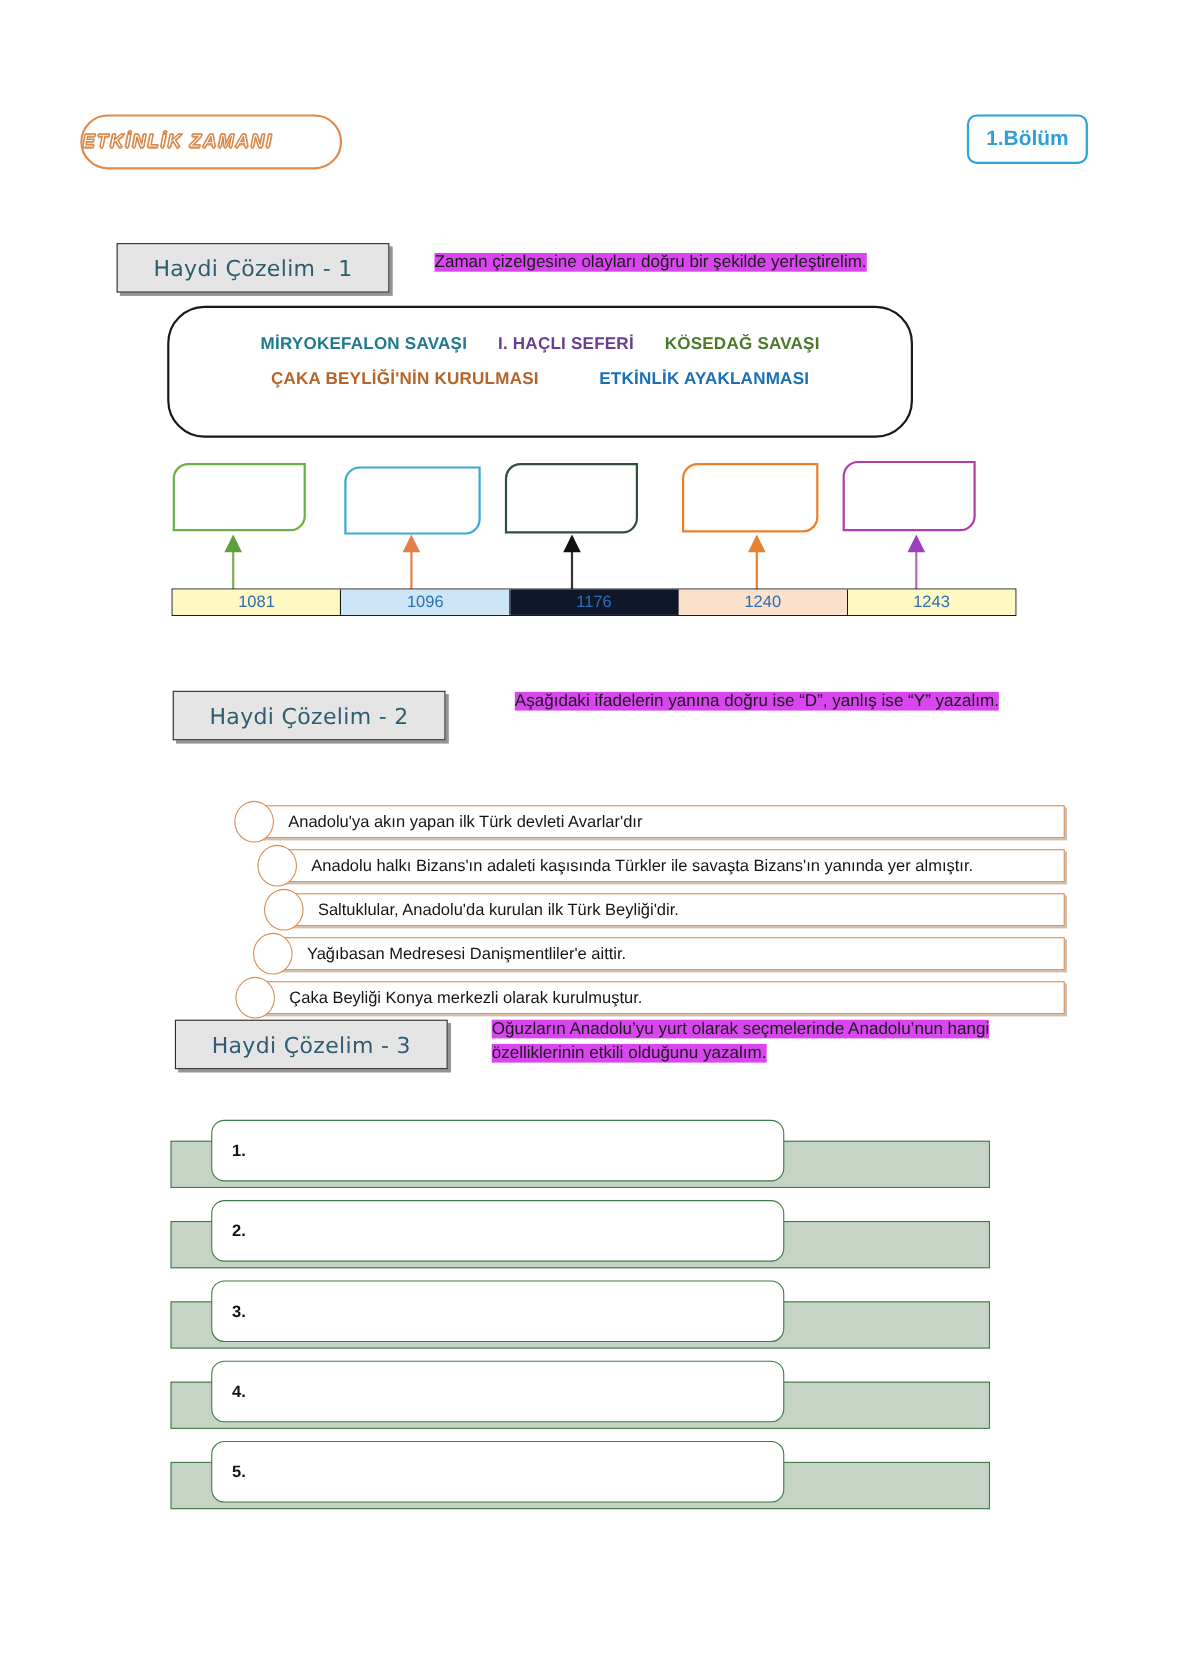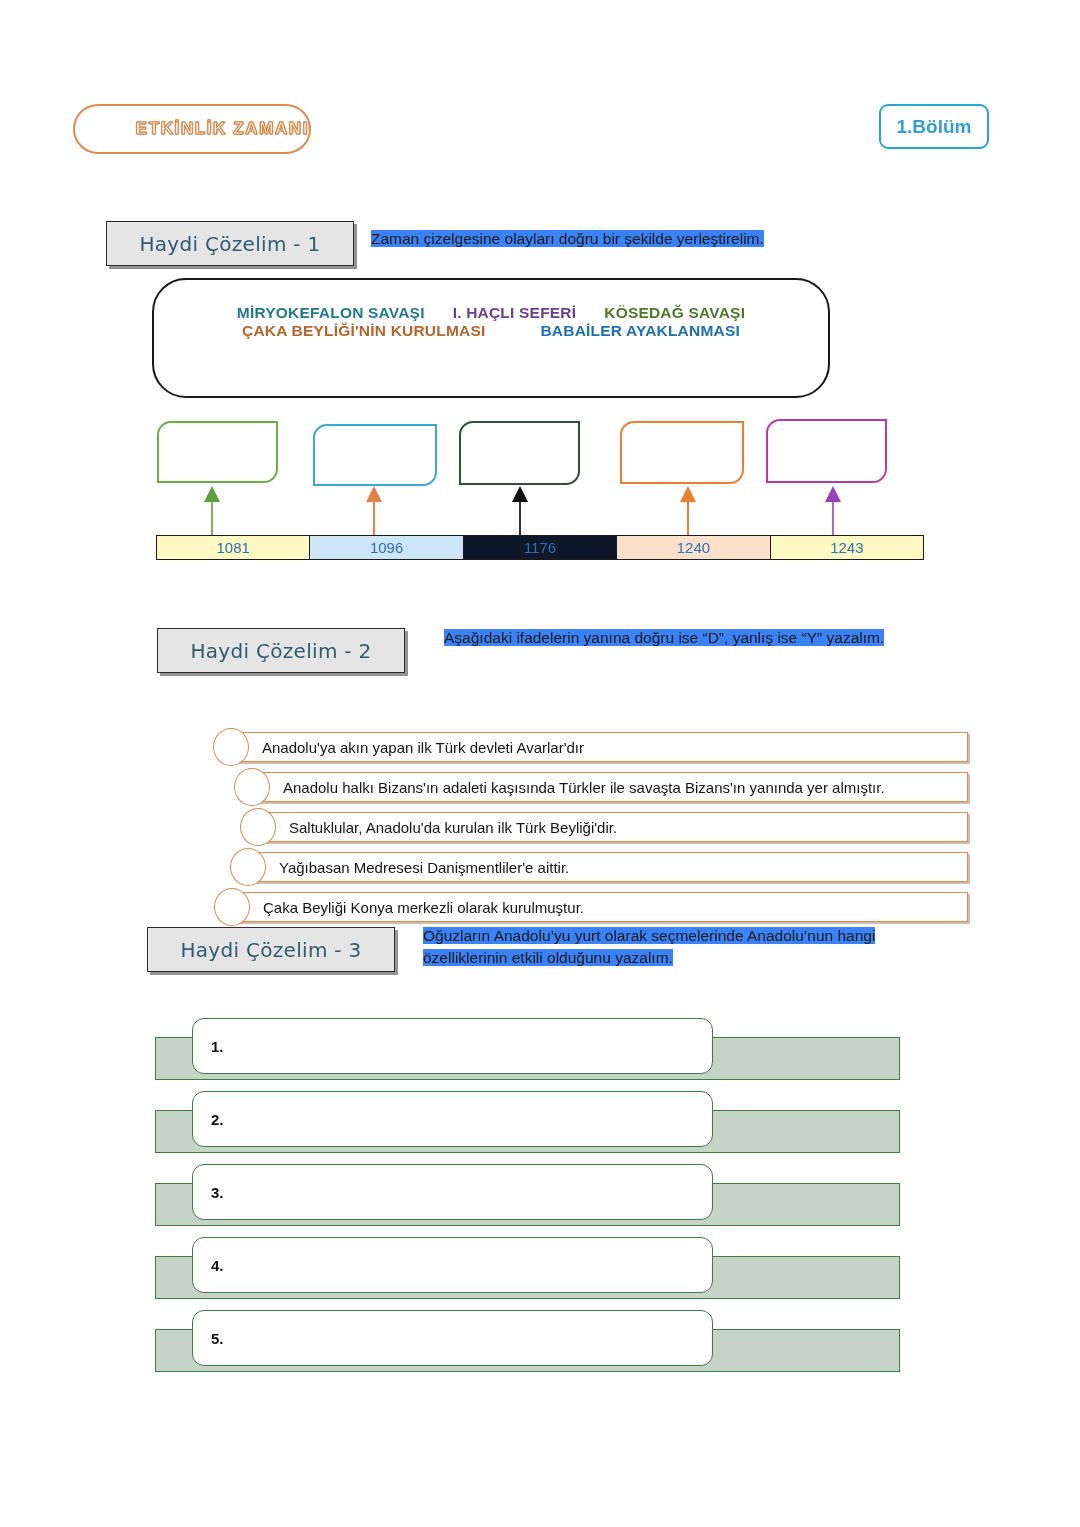"ETKİNLİK ZAMANI" .etkinlik-badge { font-style: none -> italic; justify-content: flex-end -> flex-start }
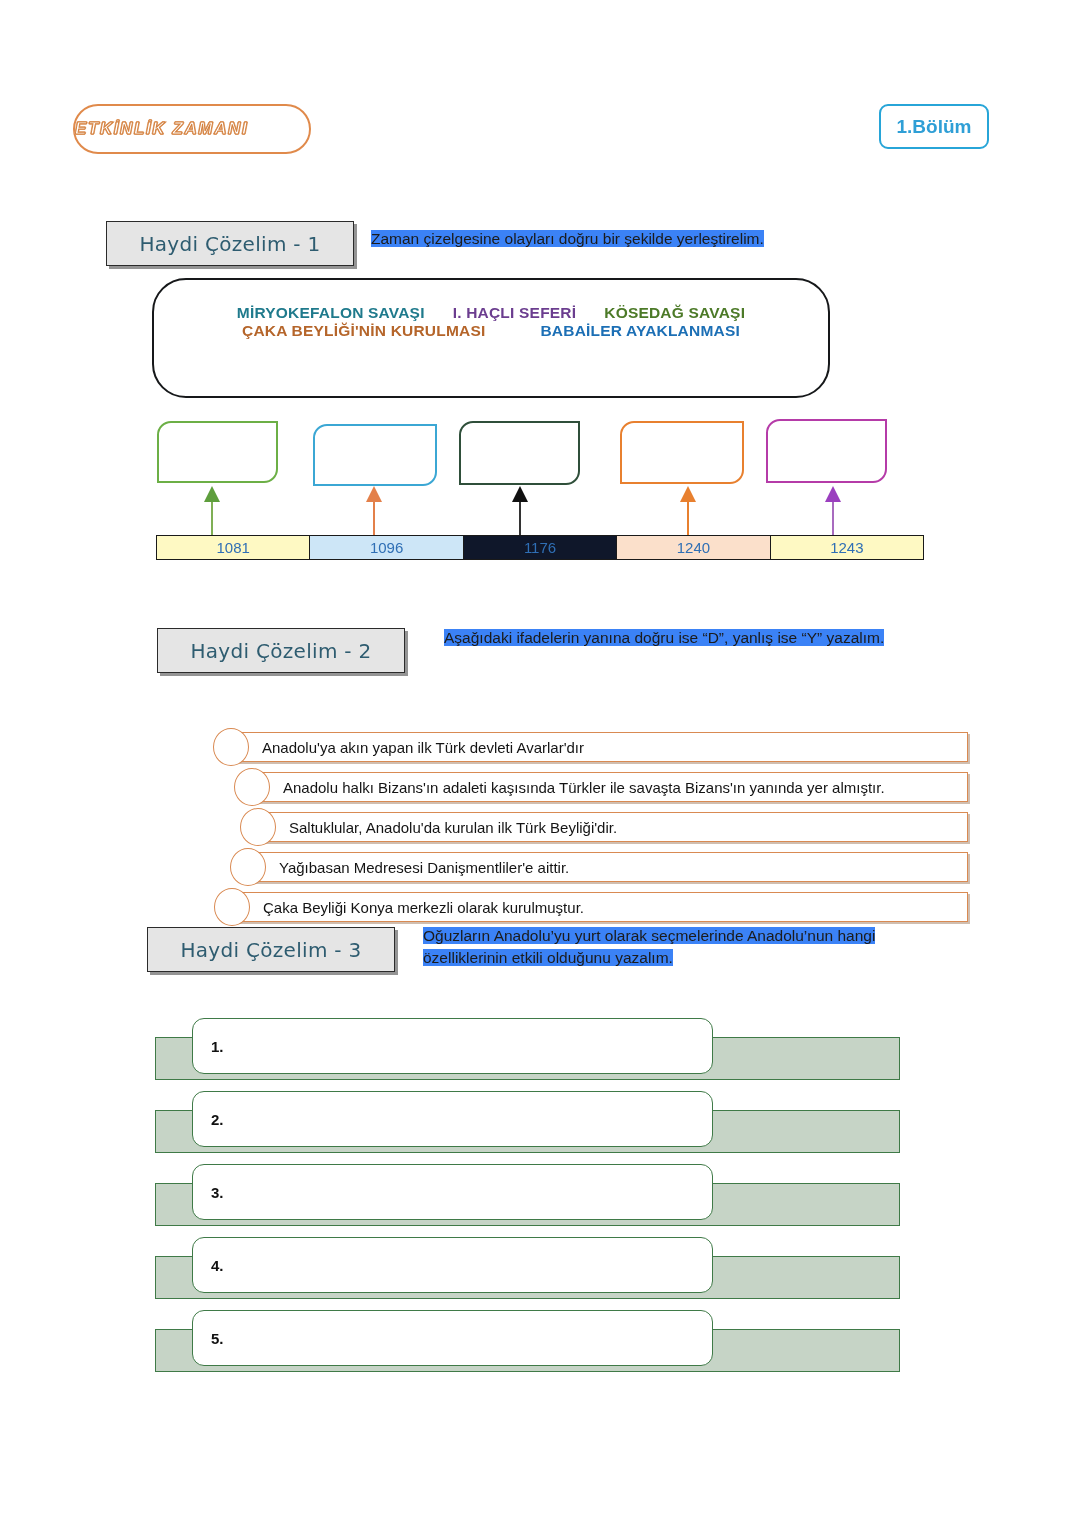"Zaman çizelgesine olayları doğru bir" .instr span.hl { background: #3b82f6 -> #d946ef; margin-left: none -> 24px }
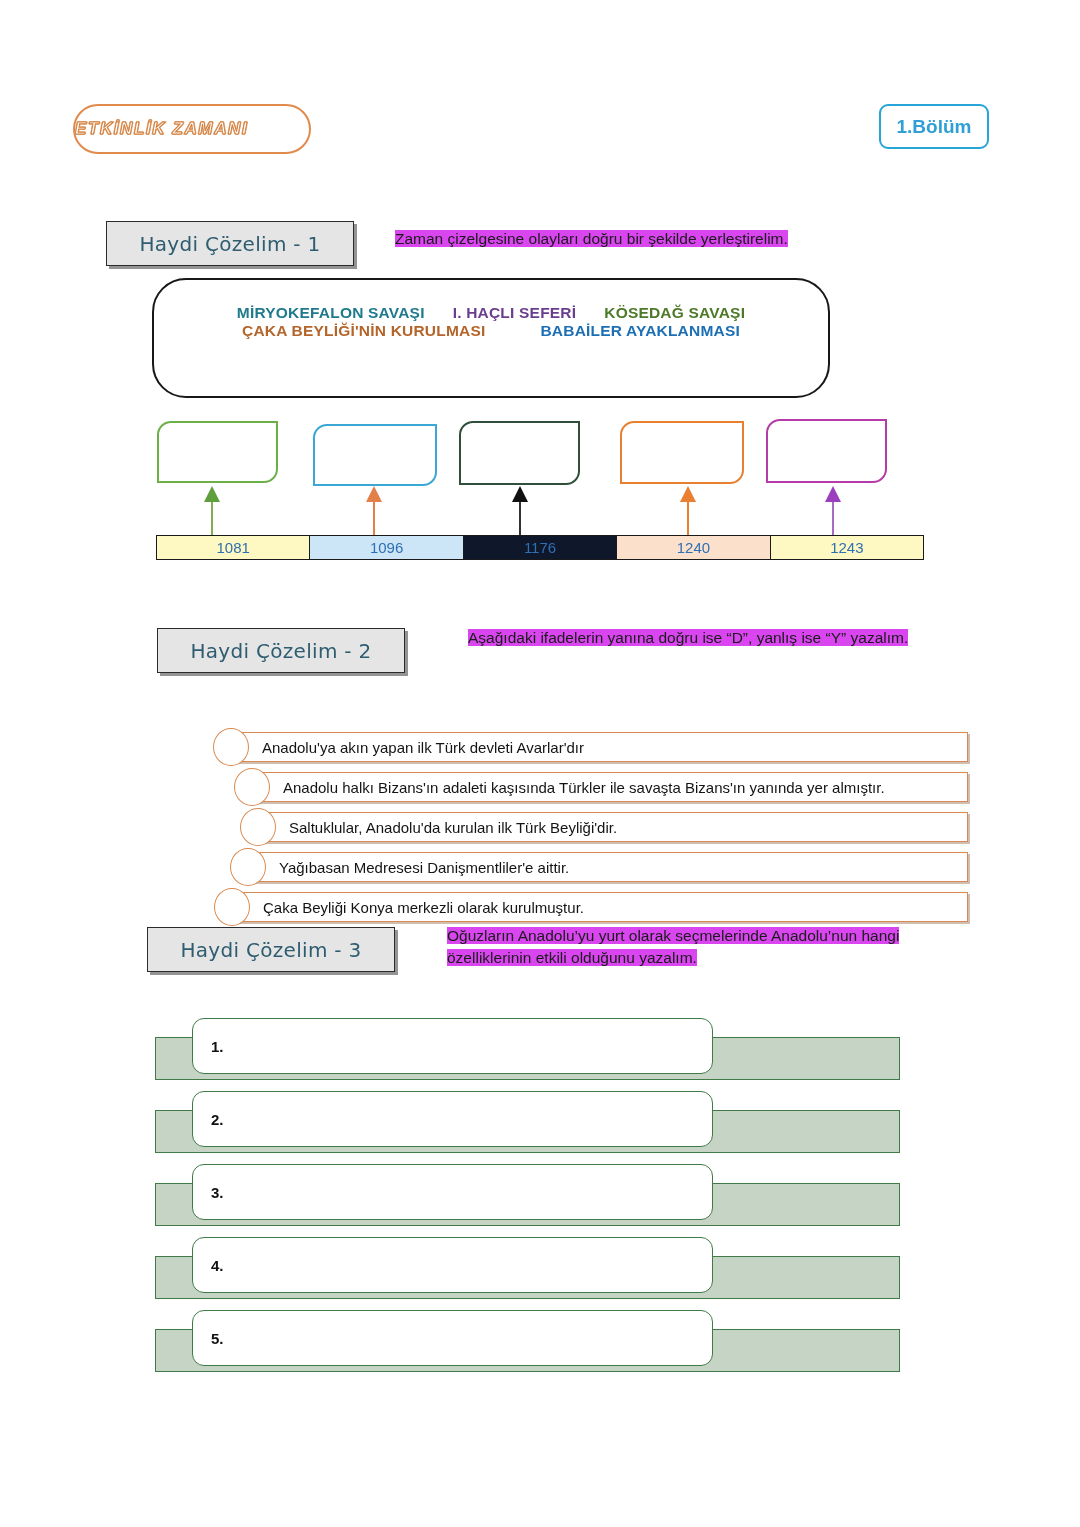"ÇAKA BEYLİĞİ'NİN KURULMASI" .events-row.r2 { margin-top: none -> 14px }
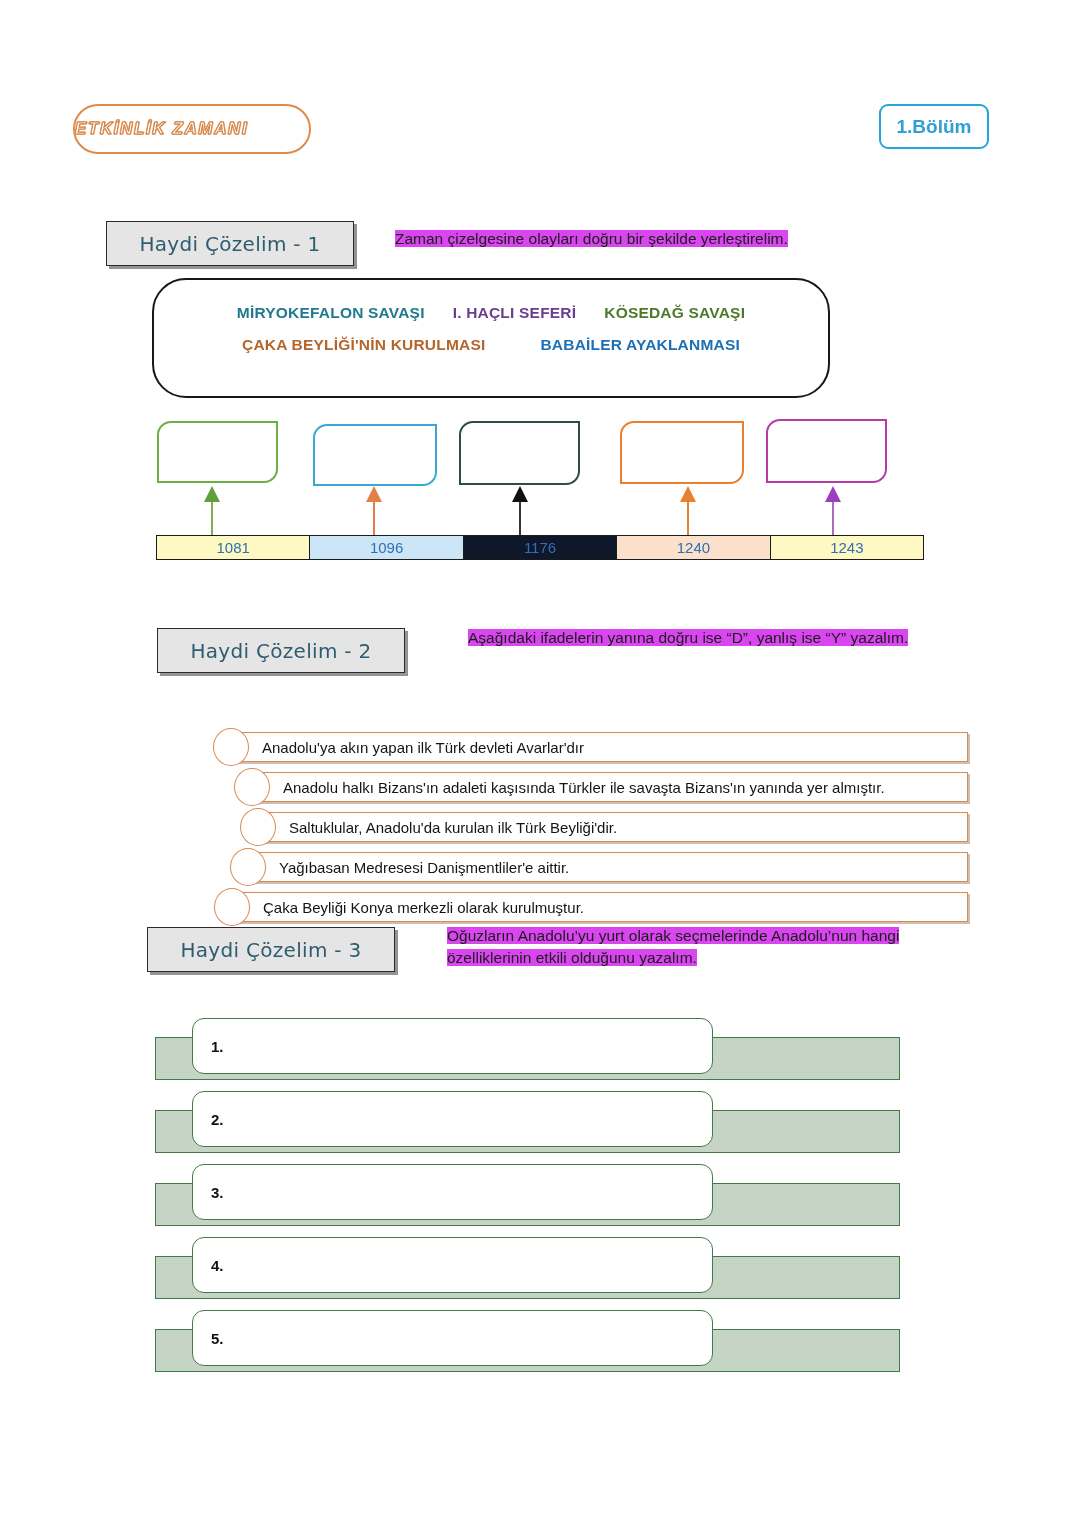"BABAİLER AYAKLANMASI" span { text: BABAİLER -> ETKİNLİK }
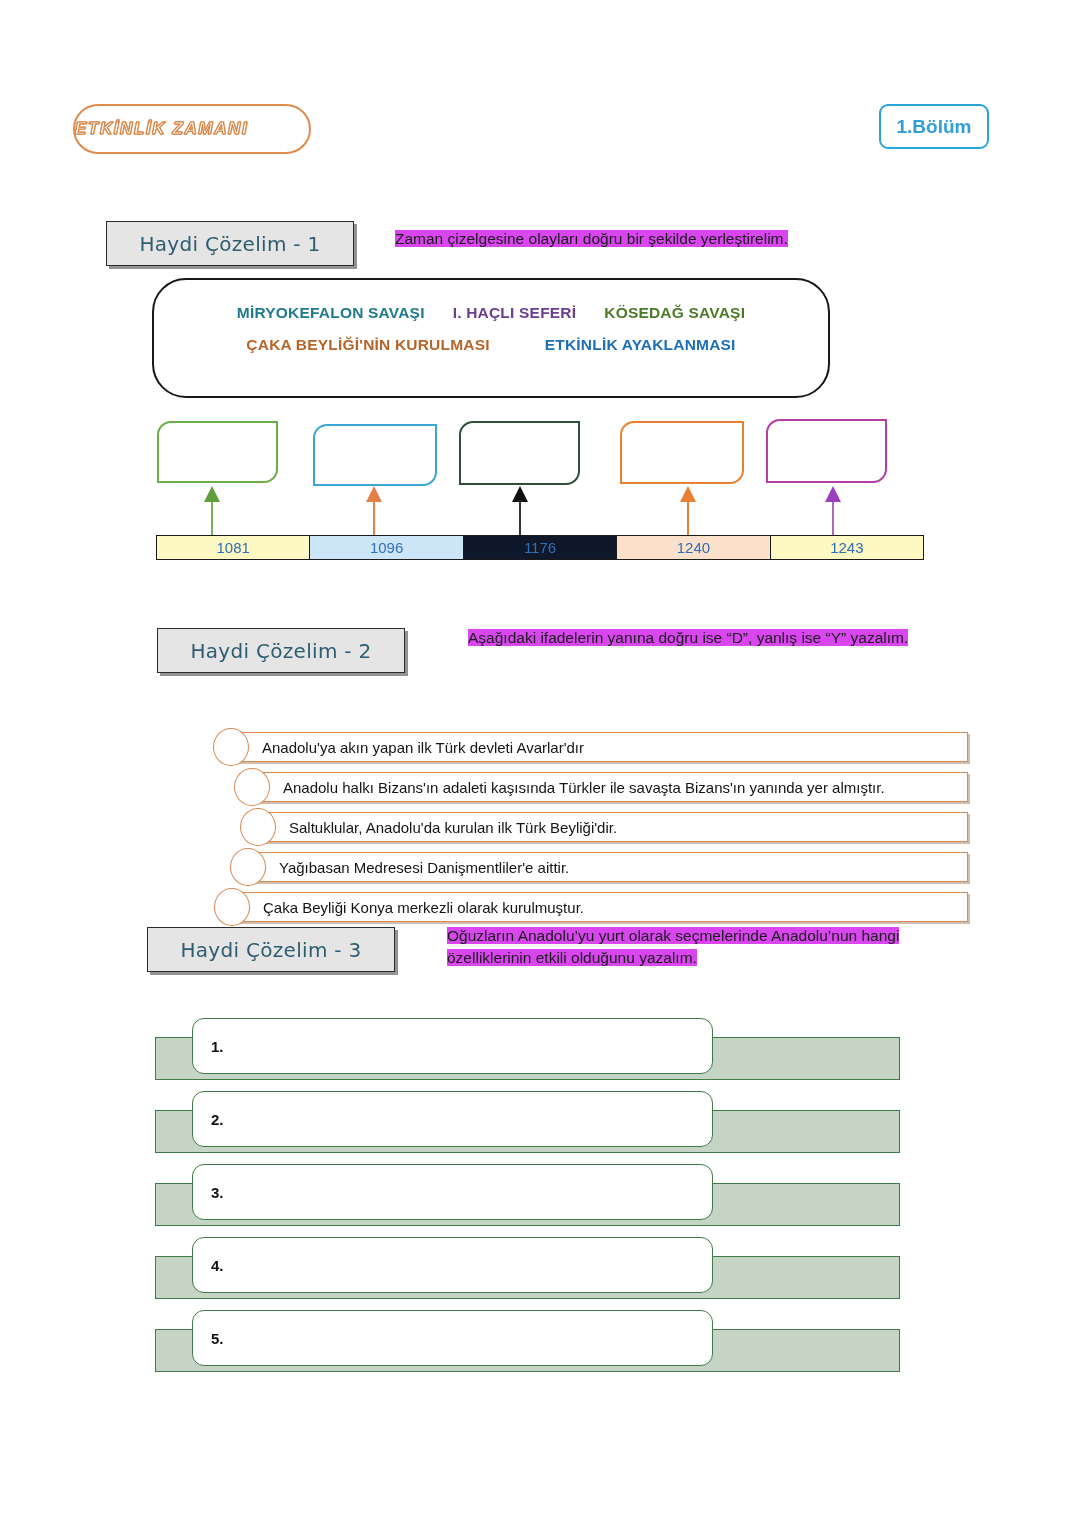"Haydi Çözelim - 3" div.hc-box { left: 147px -> 159px }
